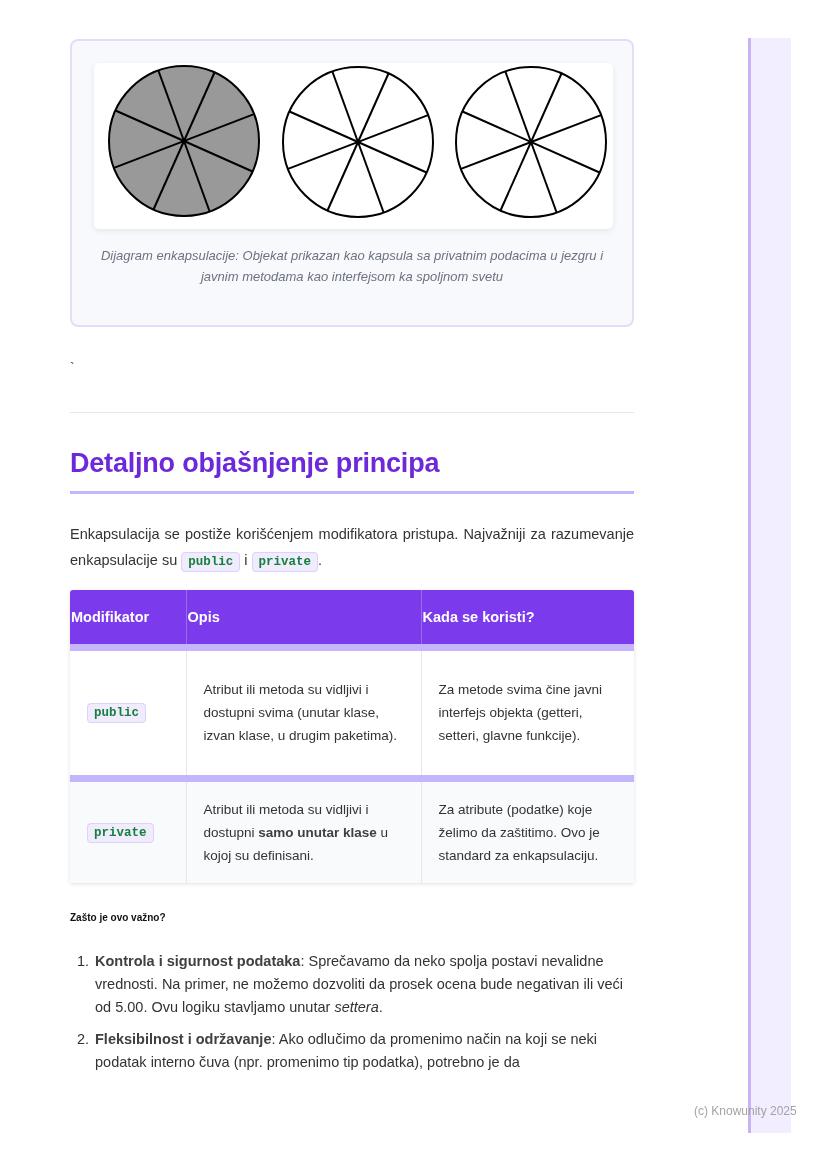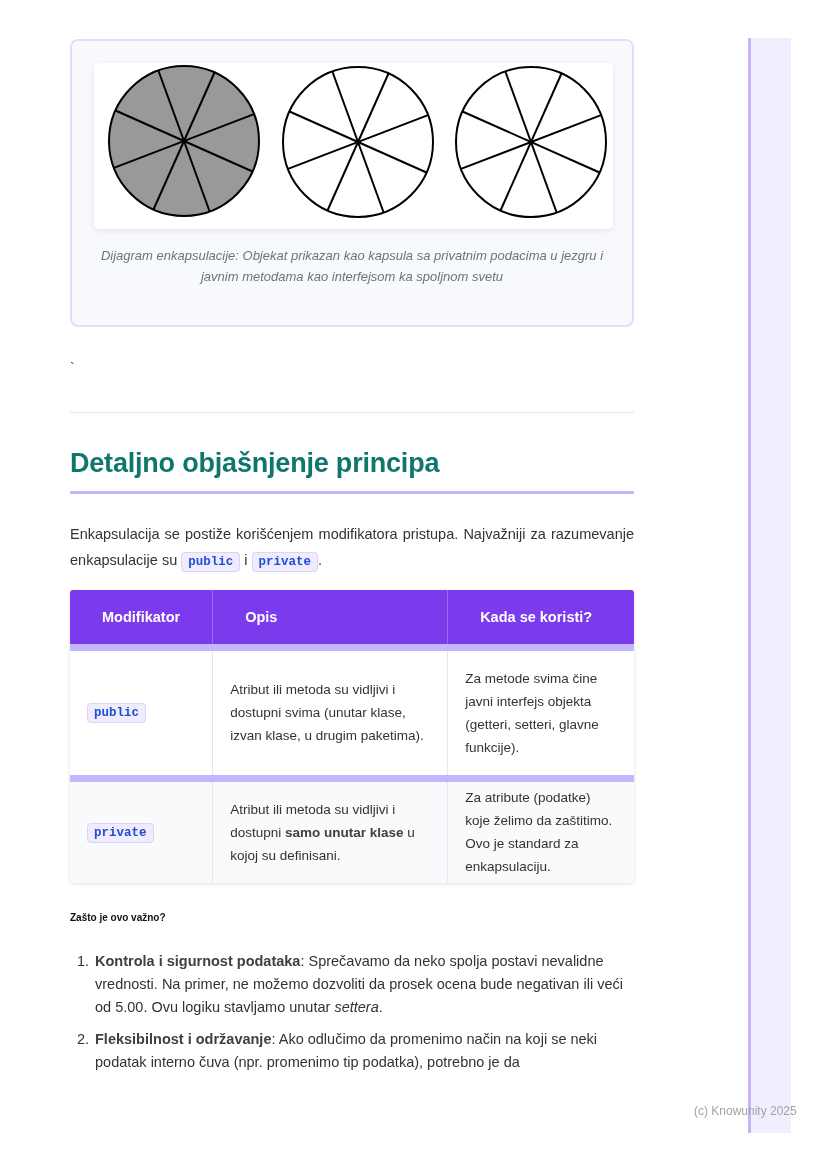"Detaljno objašnjenje principa" .section-title { color: #0f766e -> #6d28d9 }
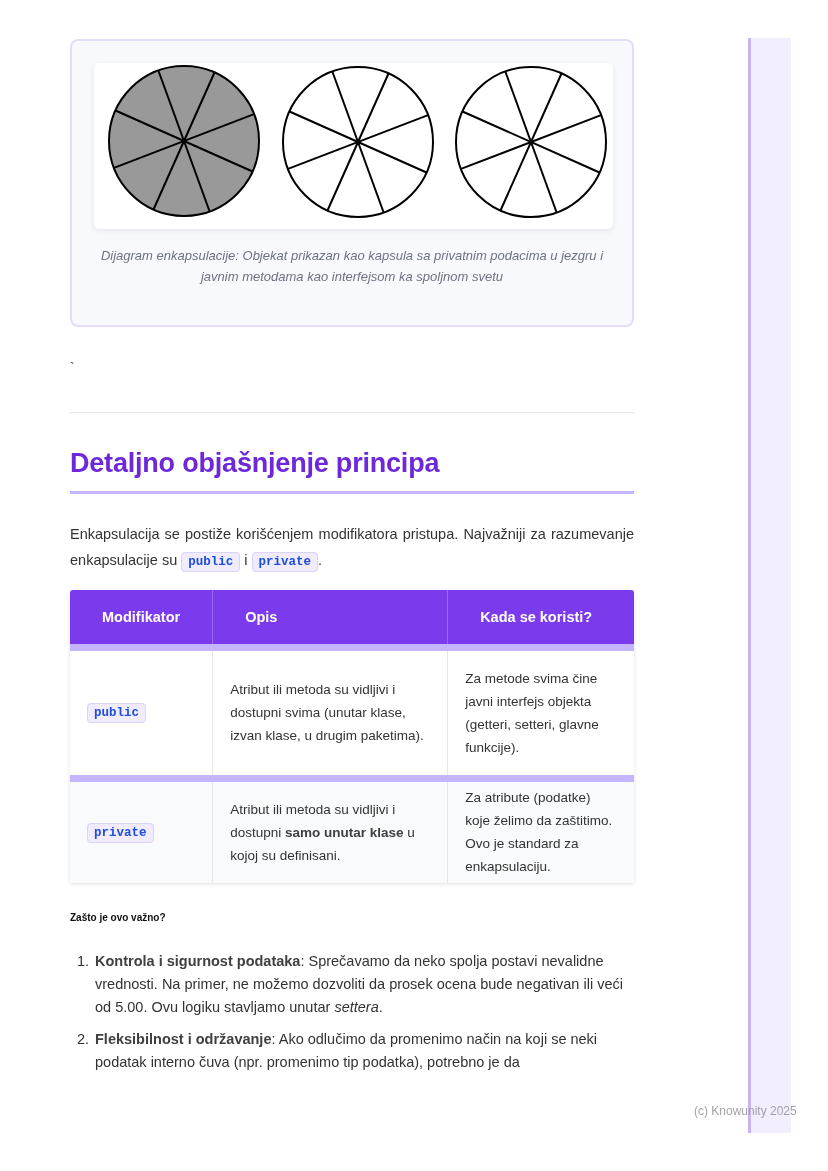"public" code.inline { color: #1d4ed8 -> #15803d }
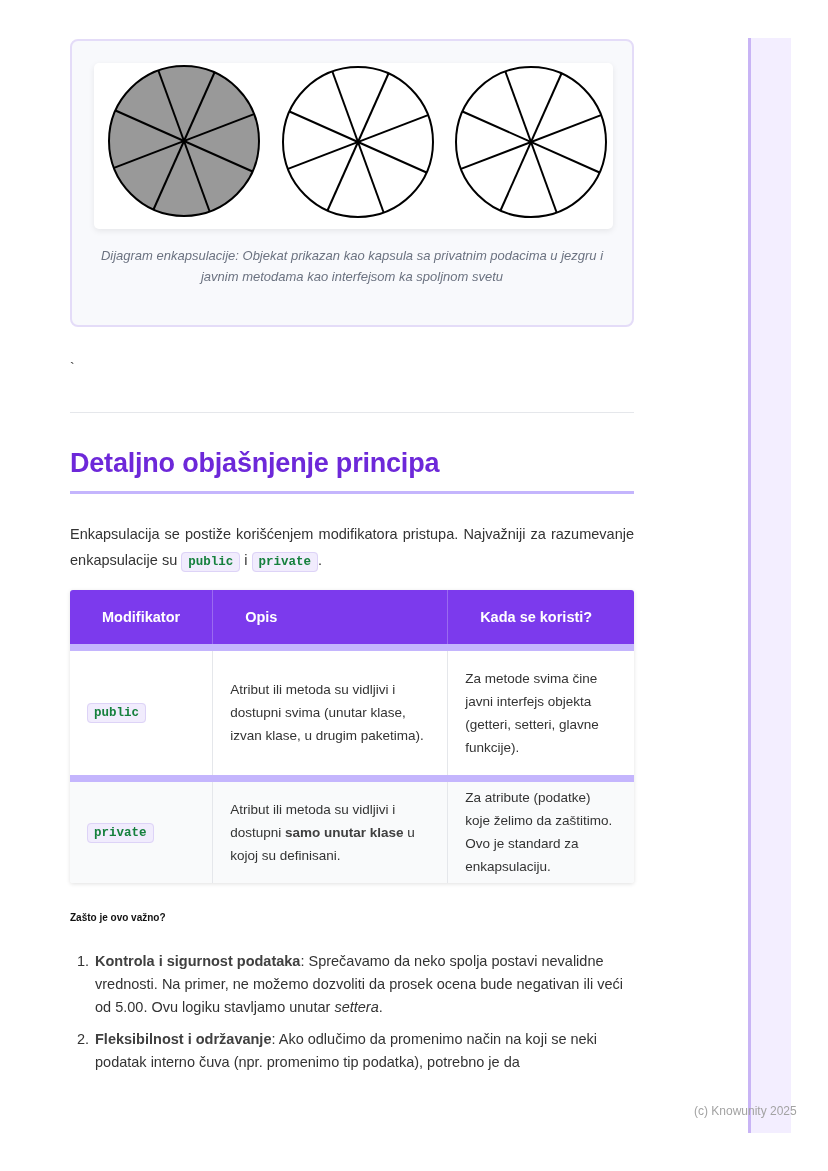"Modifikator" th { padding: 0 32px -> 0 1px }
